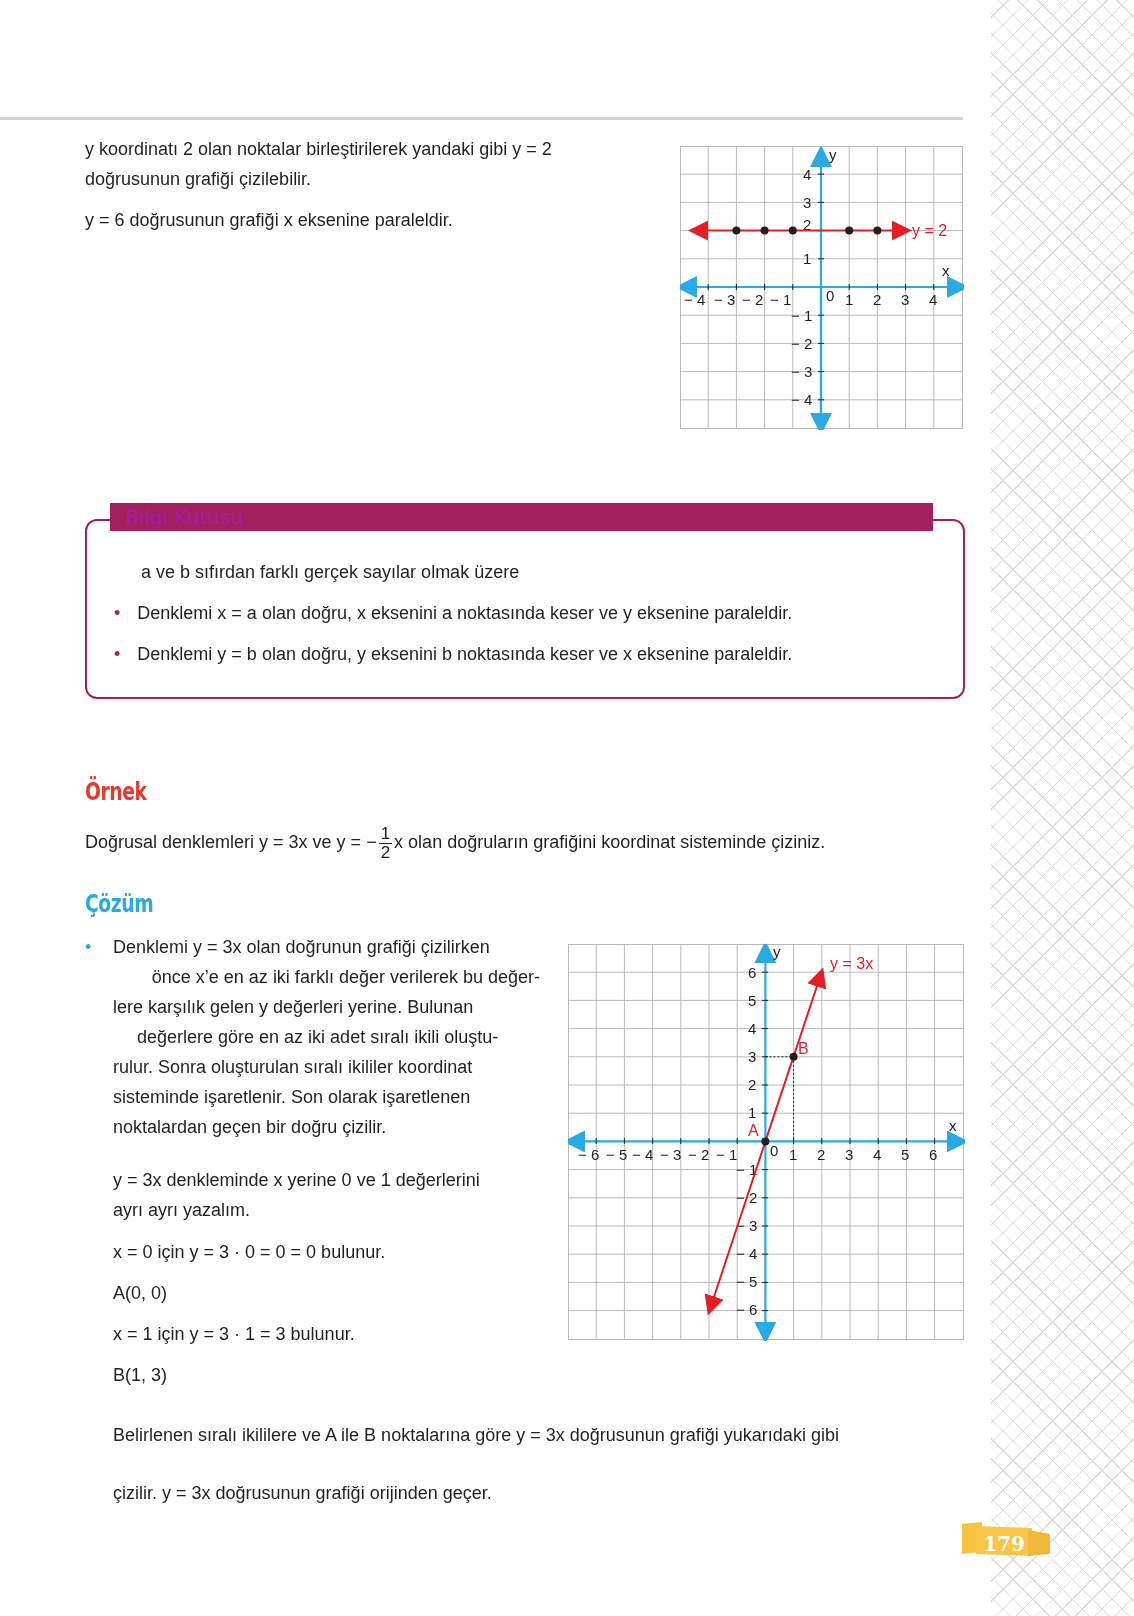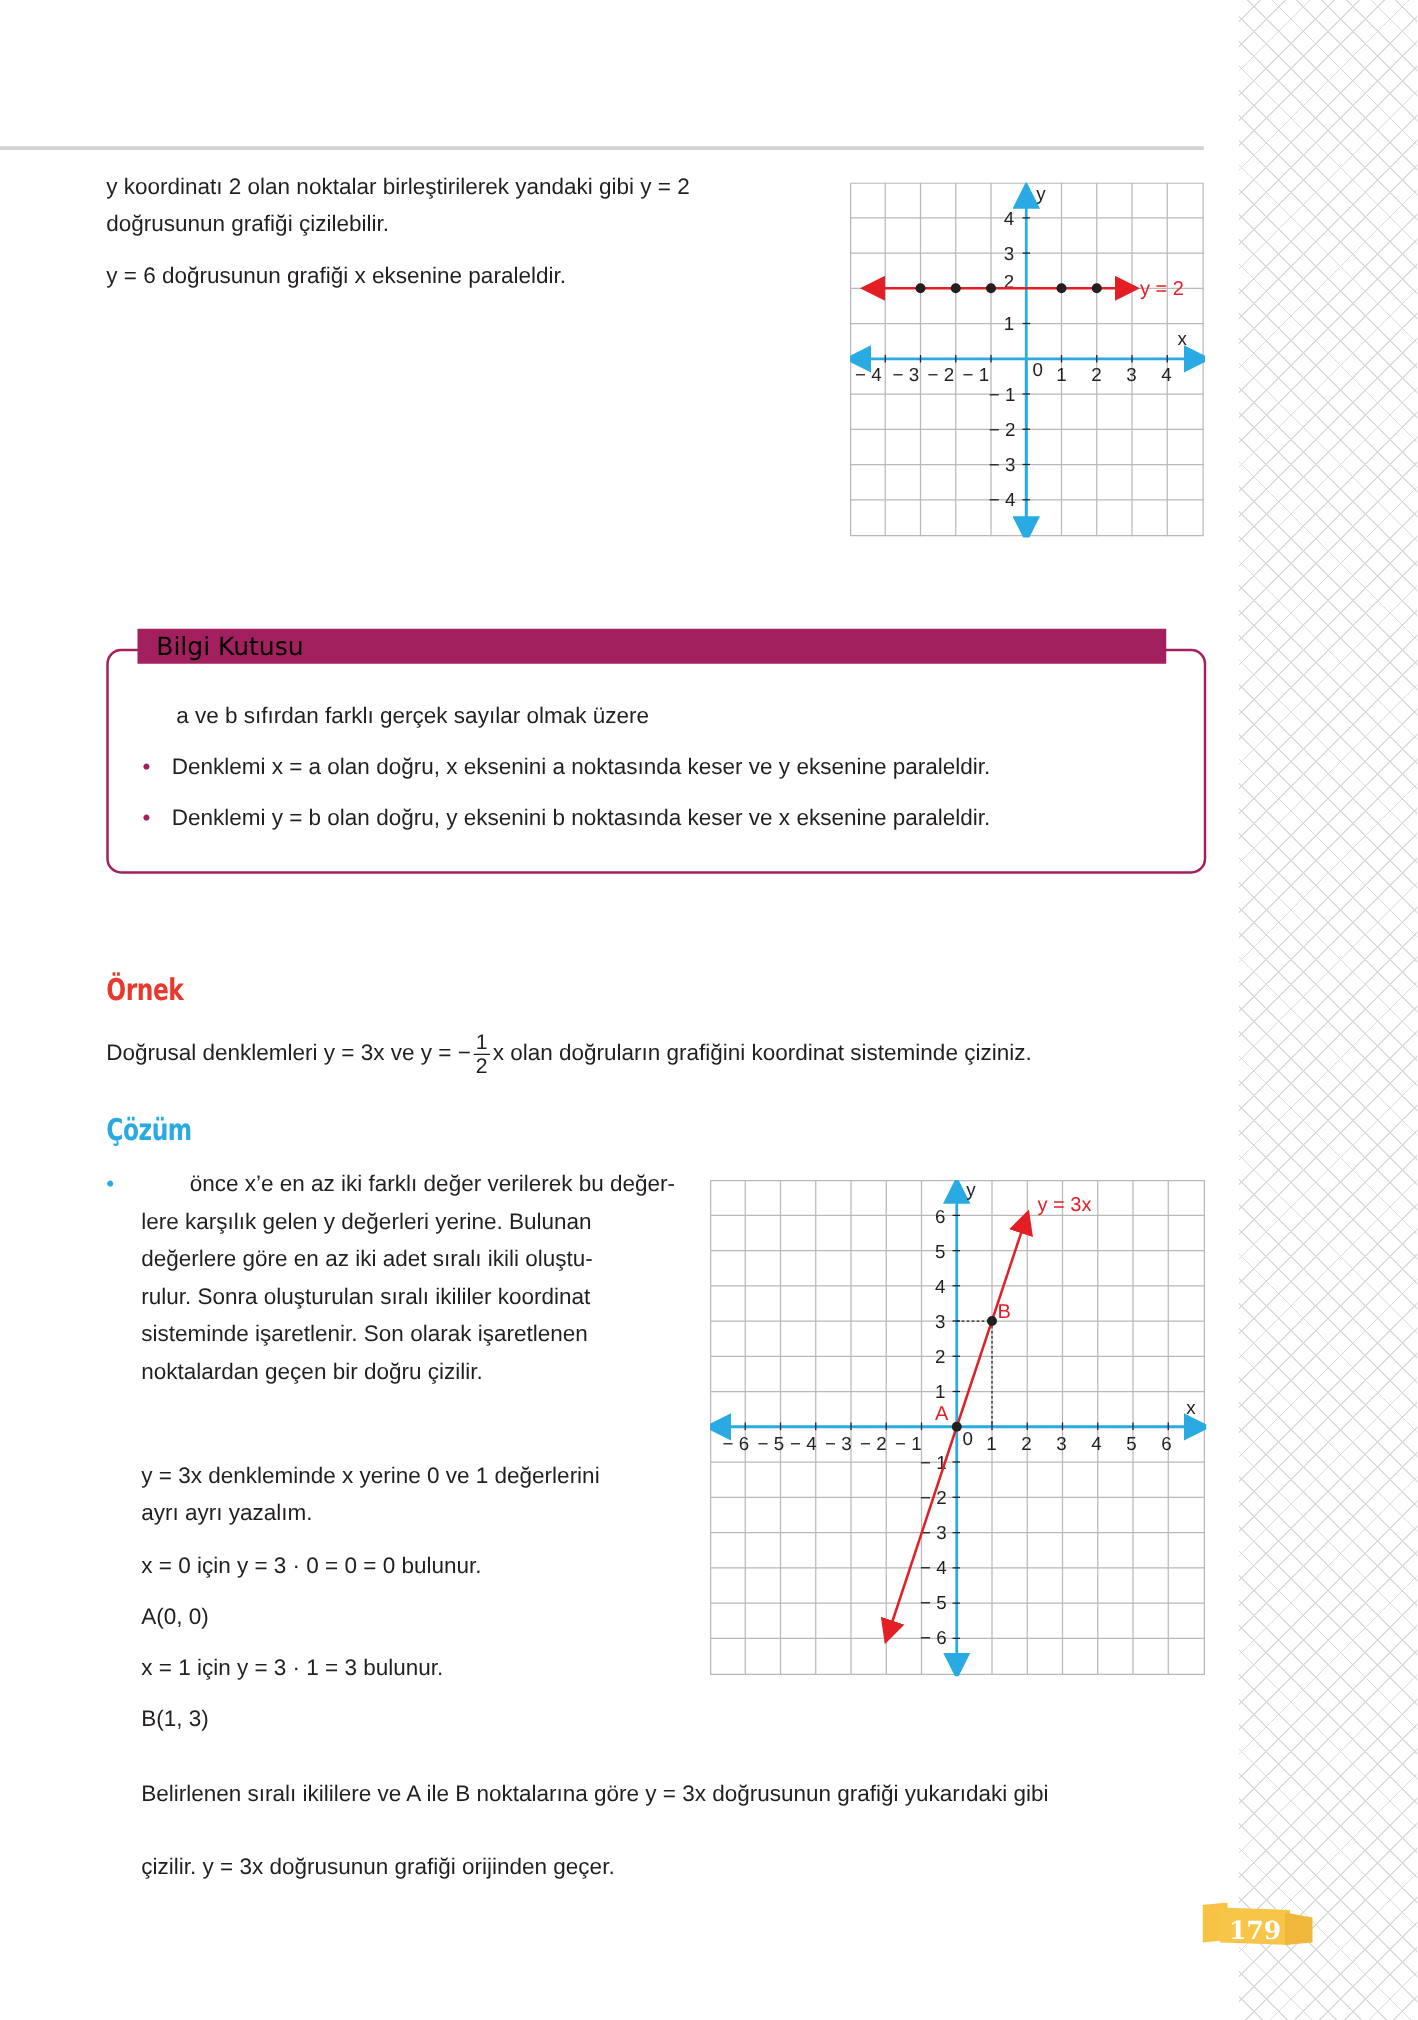"Bilgi Kutusu" .info-title { color: #000000 -> #a21caf }
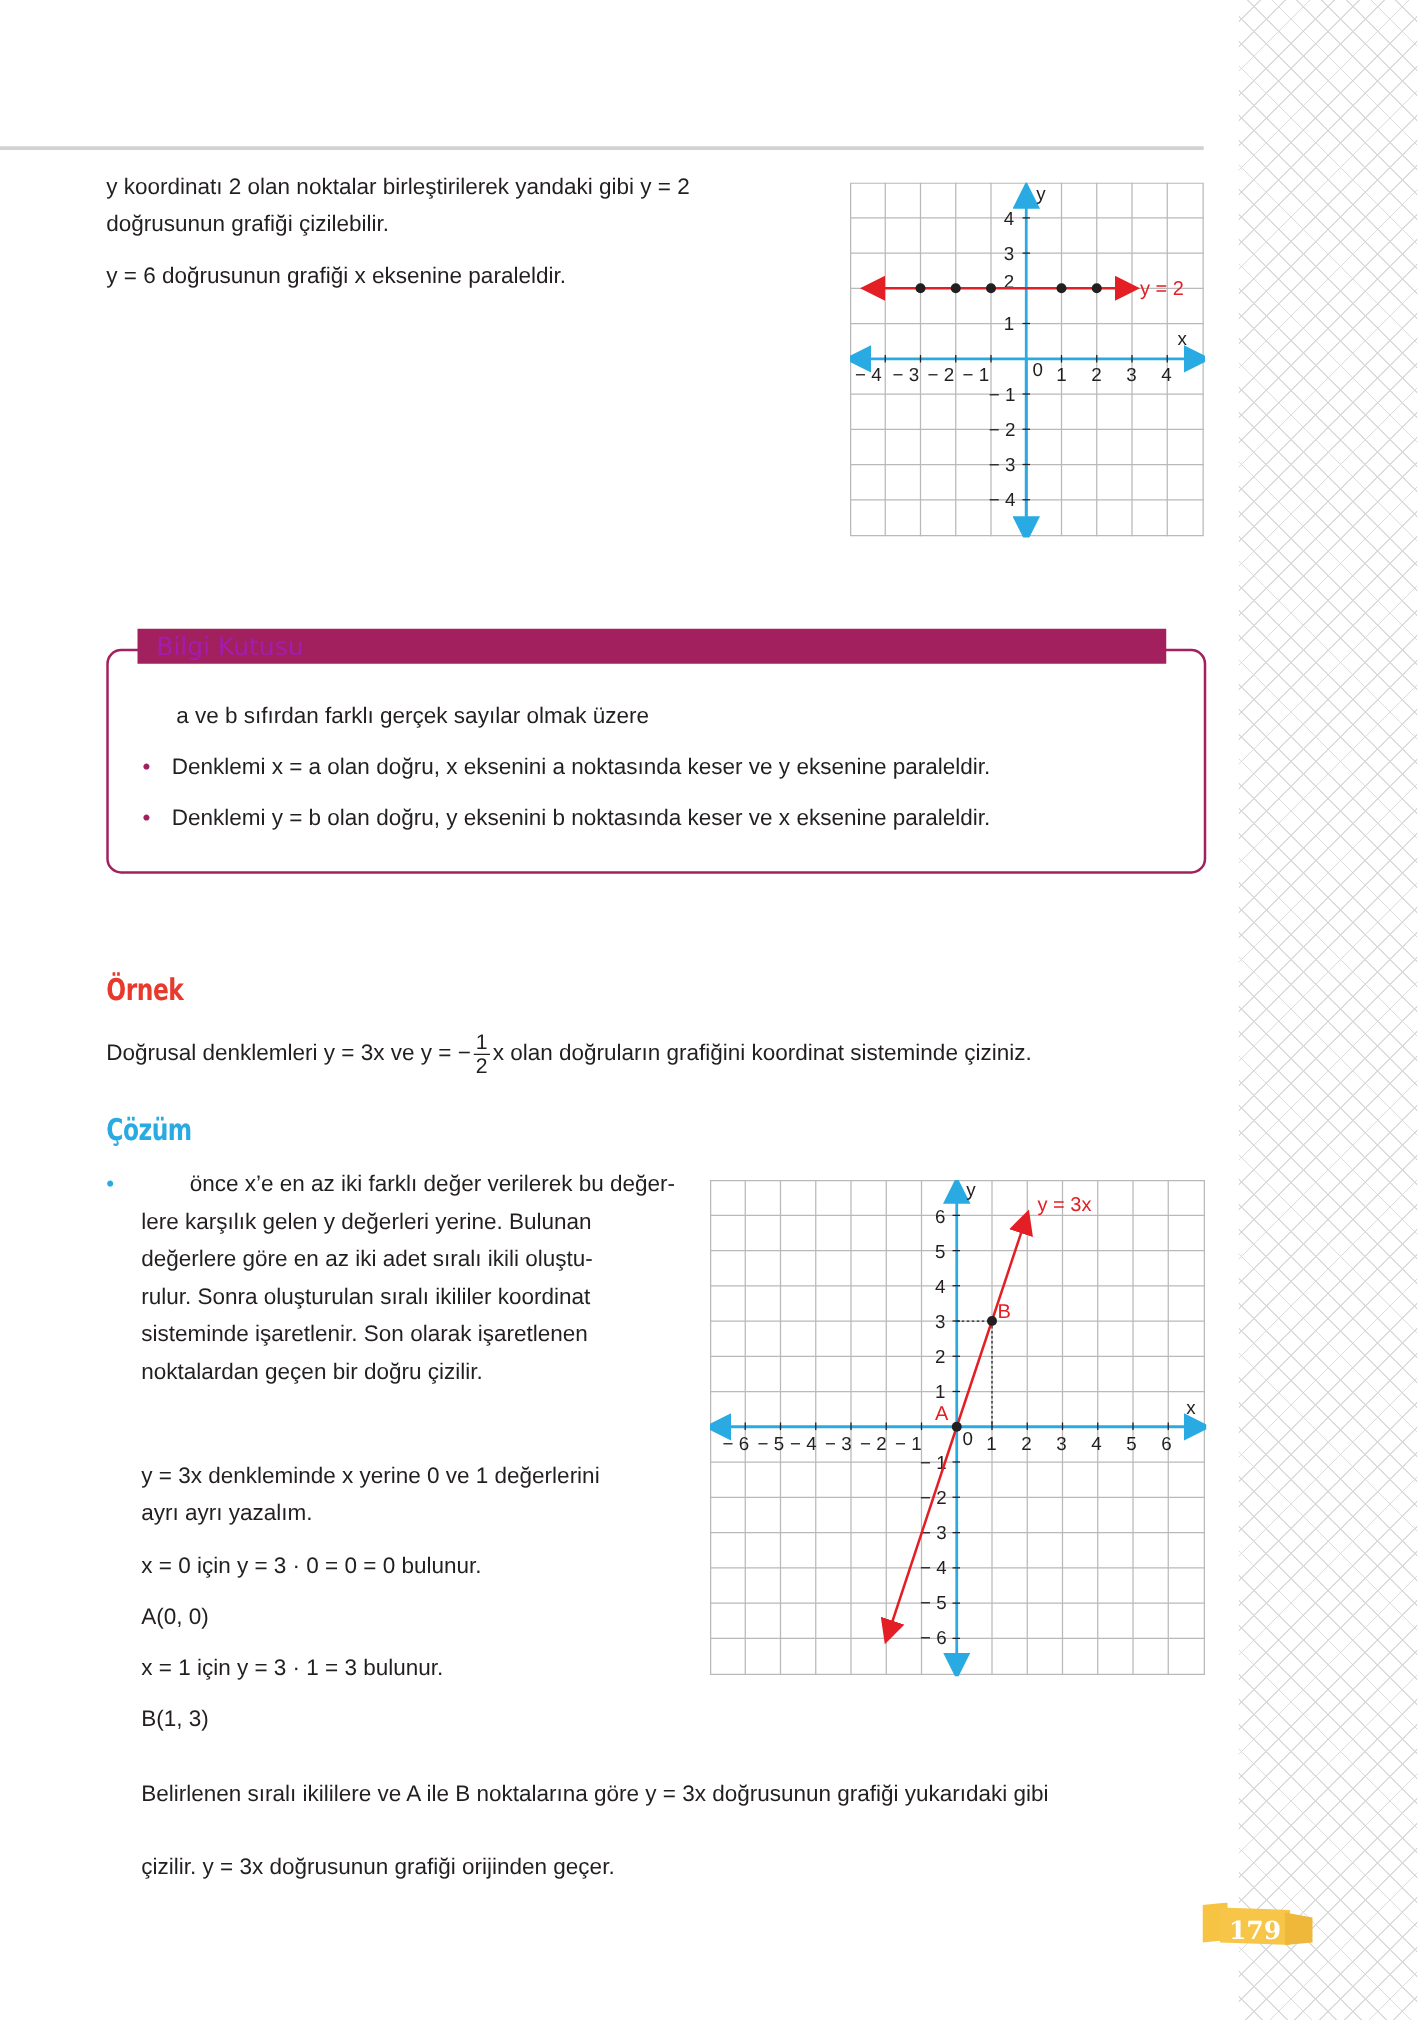"Denklemi y = 3x olan" div.txt { html: none -> <div>Denklemi y = 3x olan doğrunun grafiği çizilirken</div> }
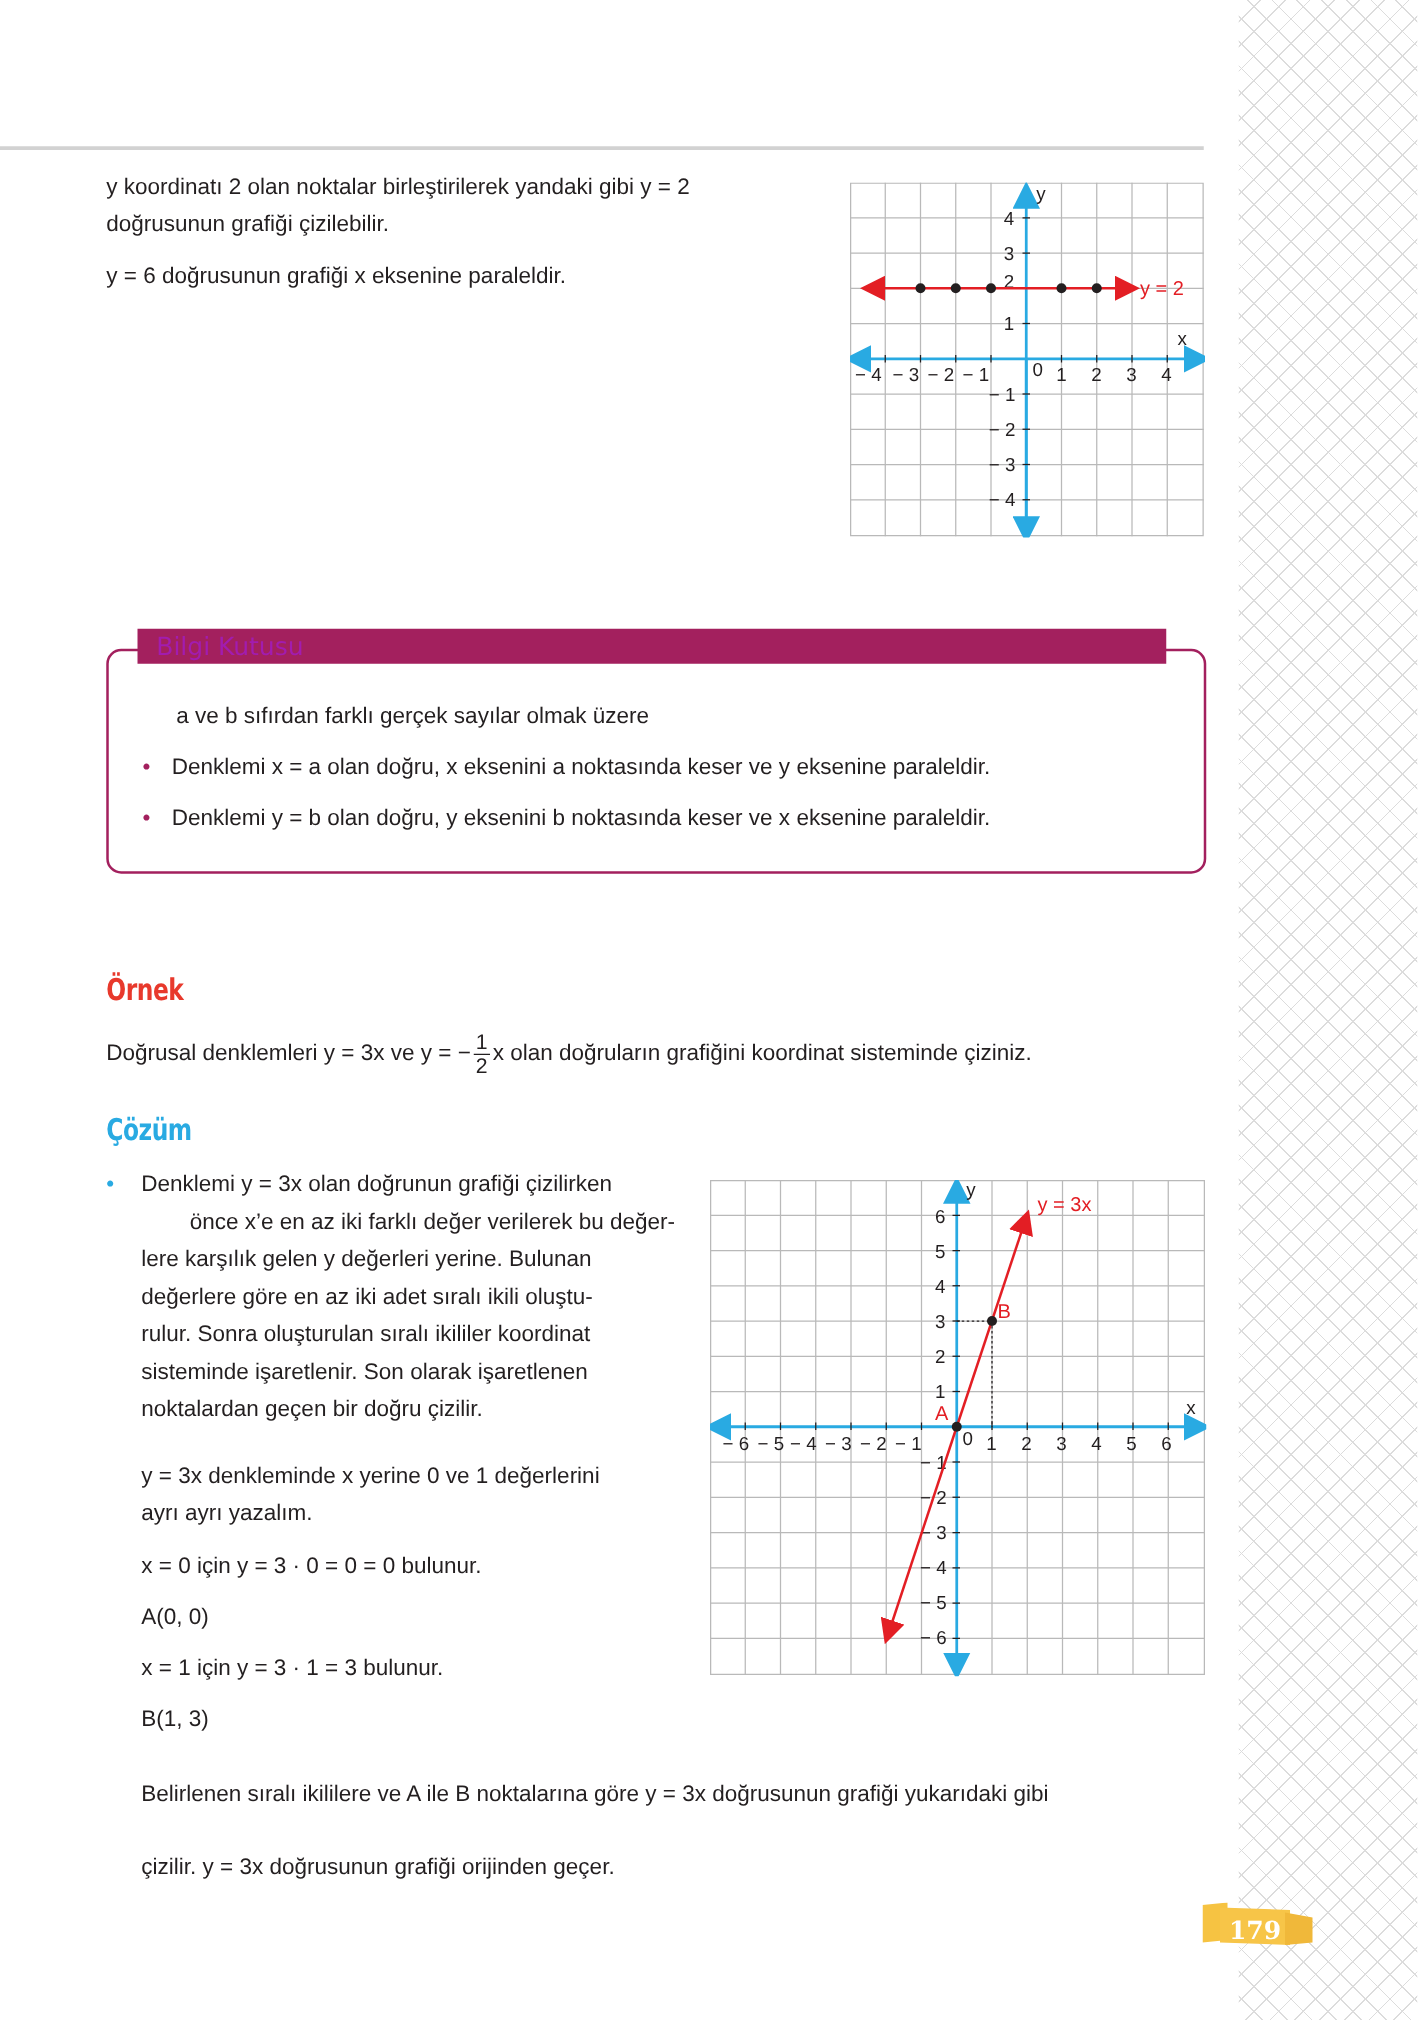"değerlere göre en az iki" div.txt { margin-left: none -> 24px }
